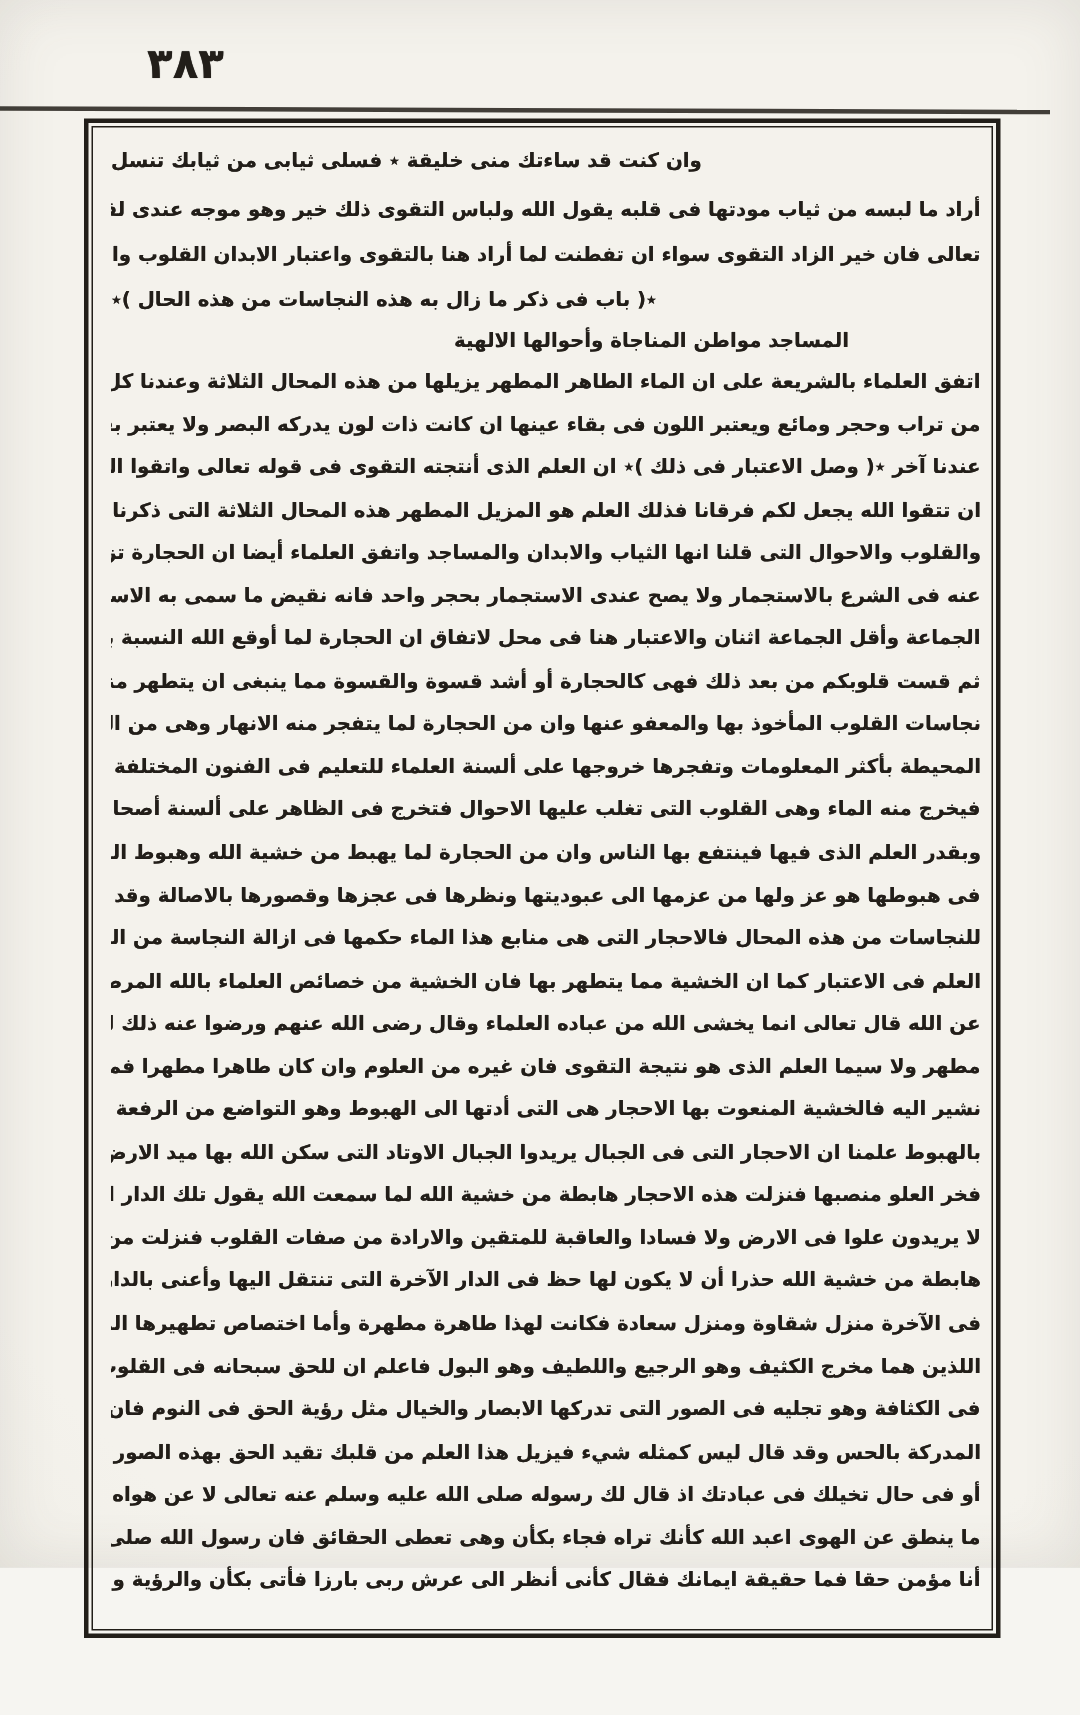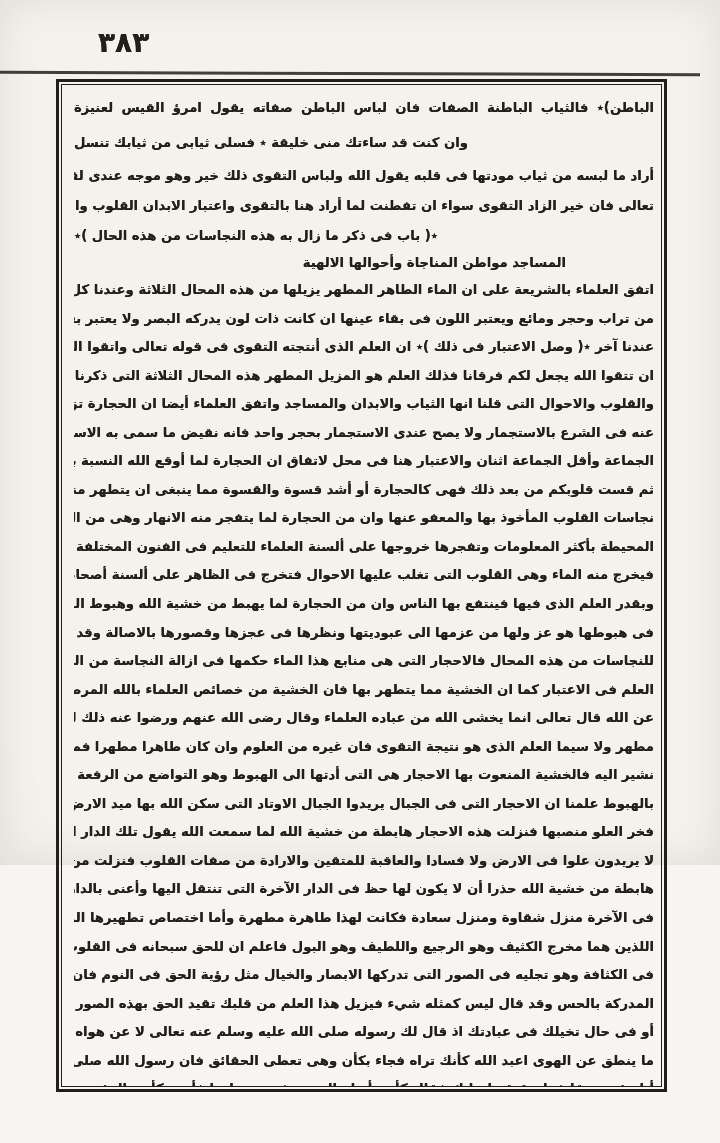"٣٨٣" .page { height: 865px -> 1045px }
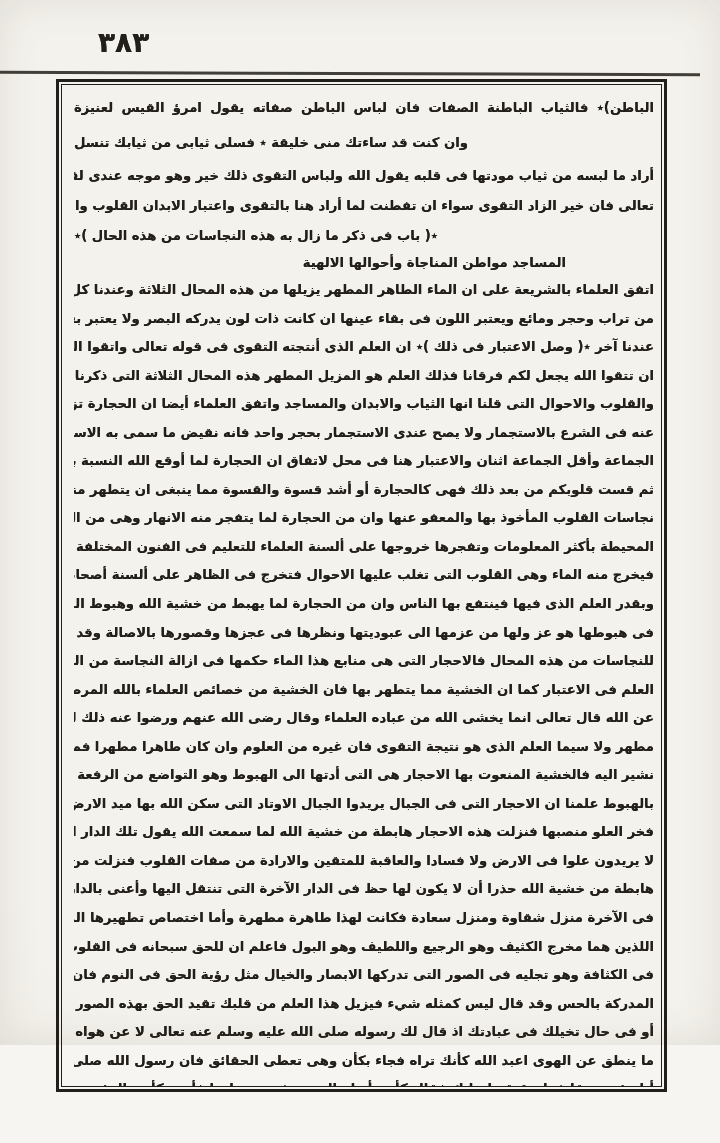"الباطن)٭ فالثياب الباطنة الصفات فان" div.line { html: <div>الباطن)٭ فالثياب الباطنة الصفات فان لباس الباطن صفاته يقول امرؤ القيس لعنيزة</div> -> none }
